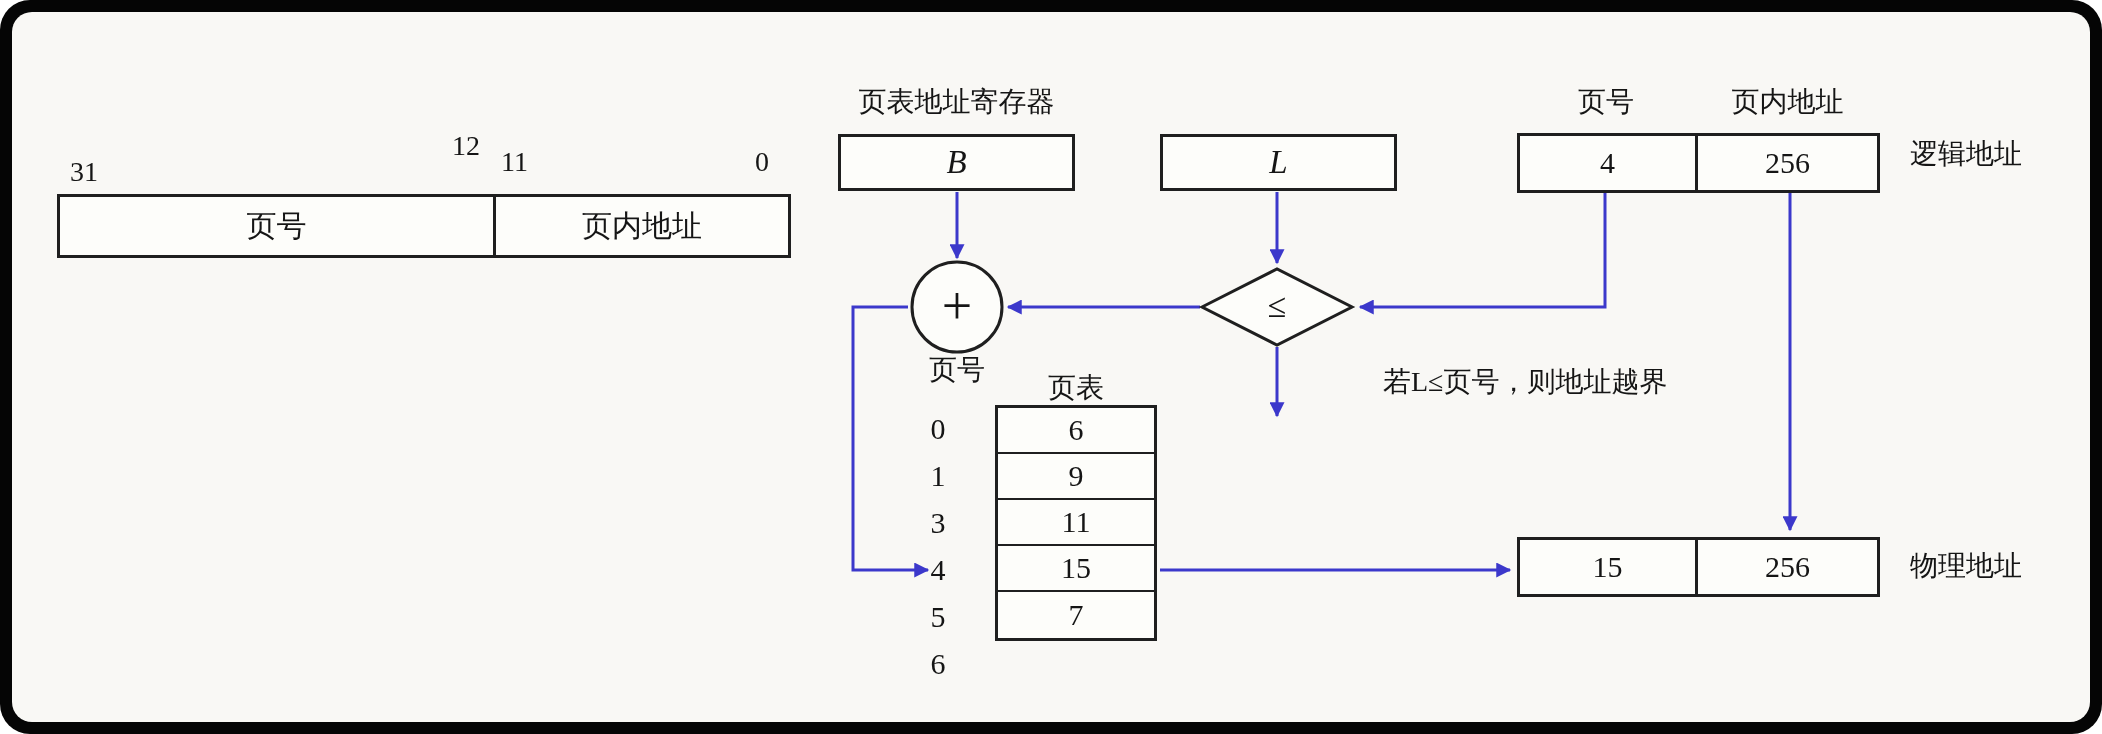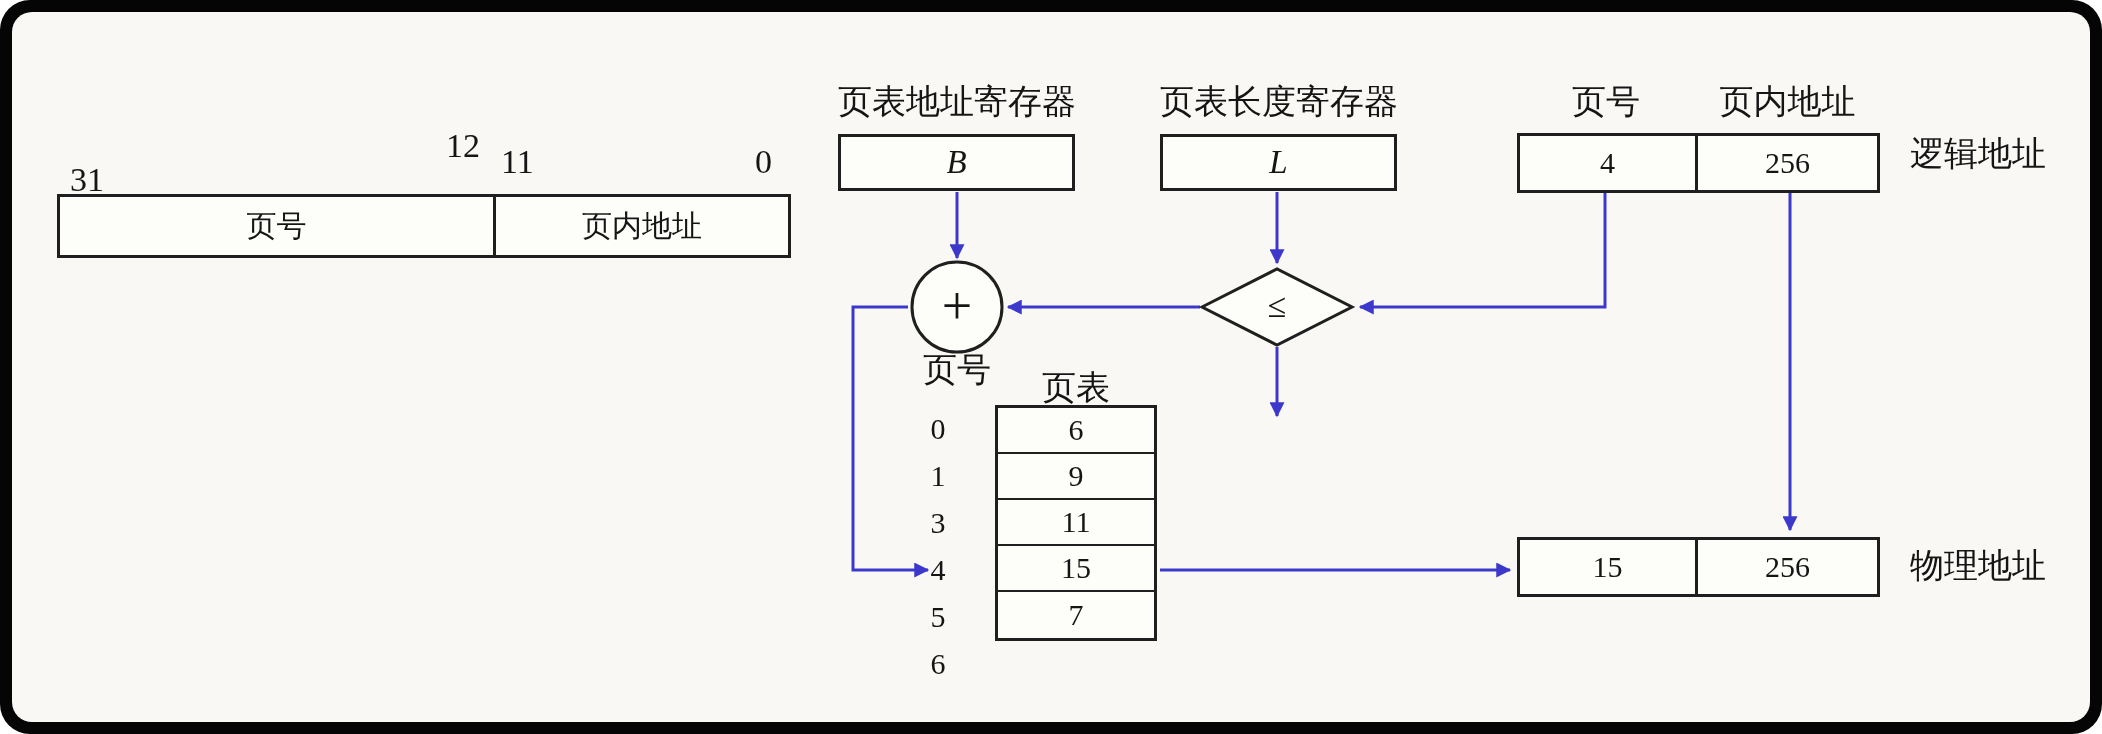"页表地址寄存器" .txt { font-size: 34px -> 28px }
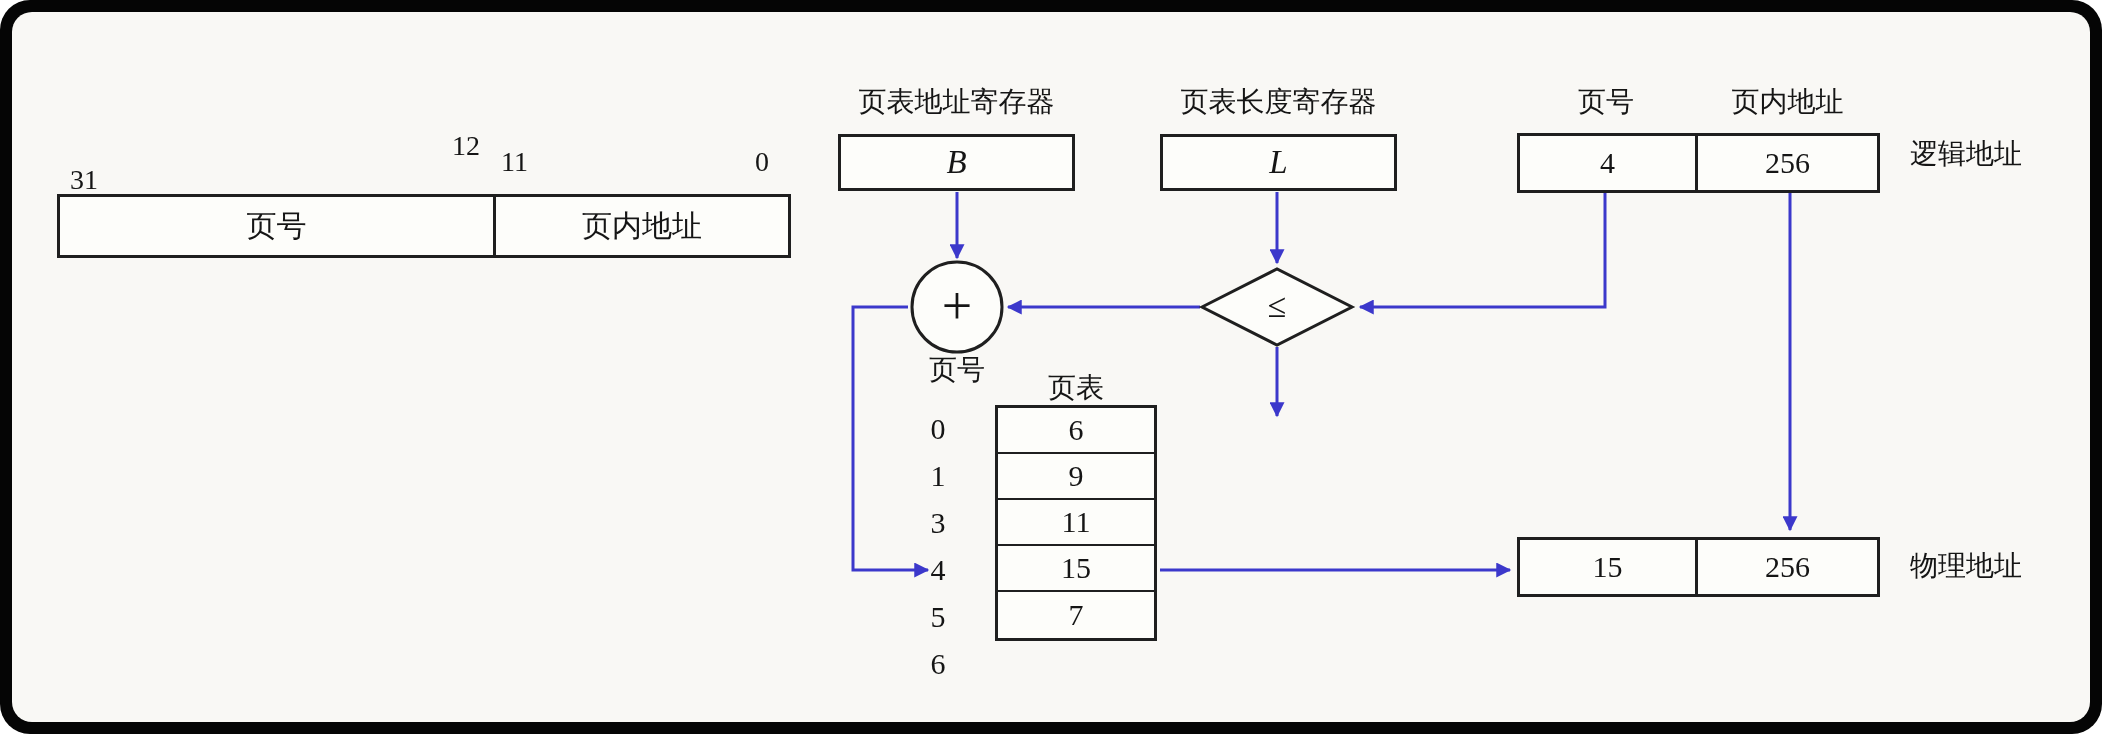"页表长度寄存器" div.abs { html: <div>页表长度寄存器</div> -> none }
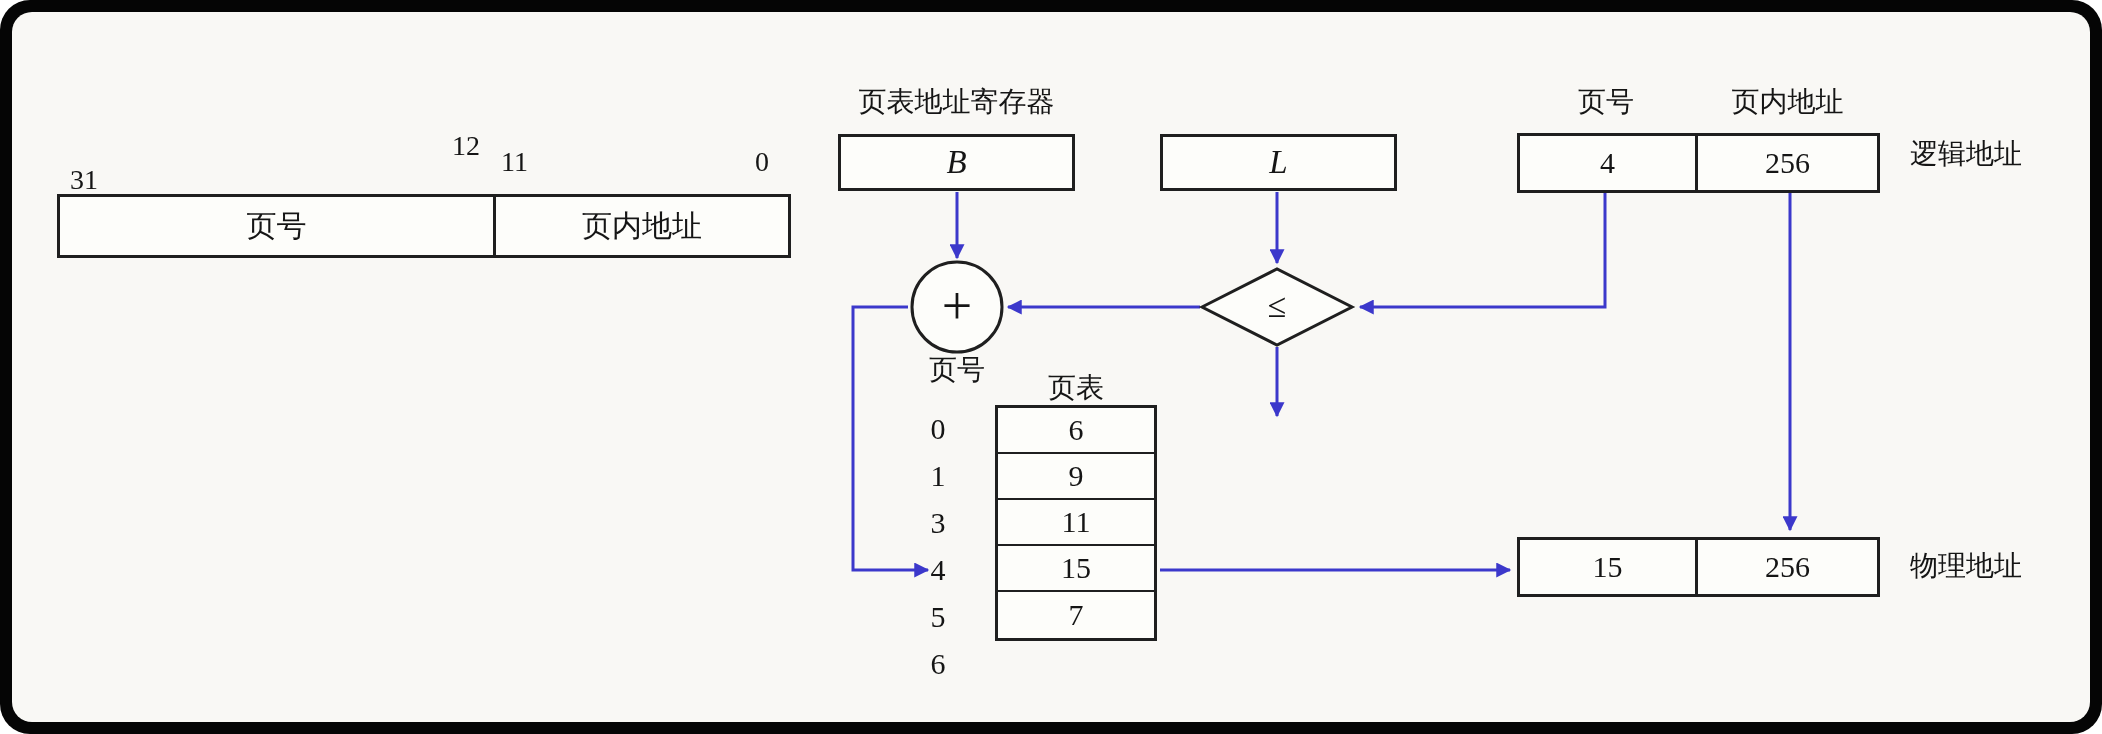"31" div.abs { top: 164px -> 156px }
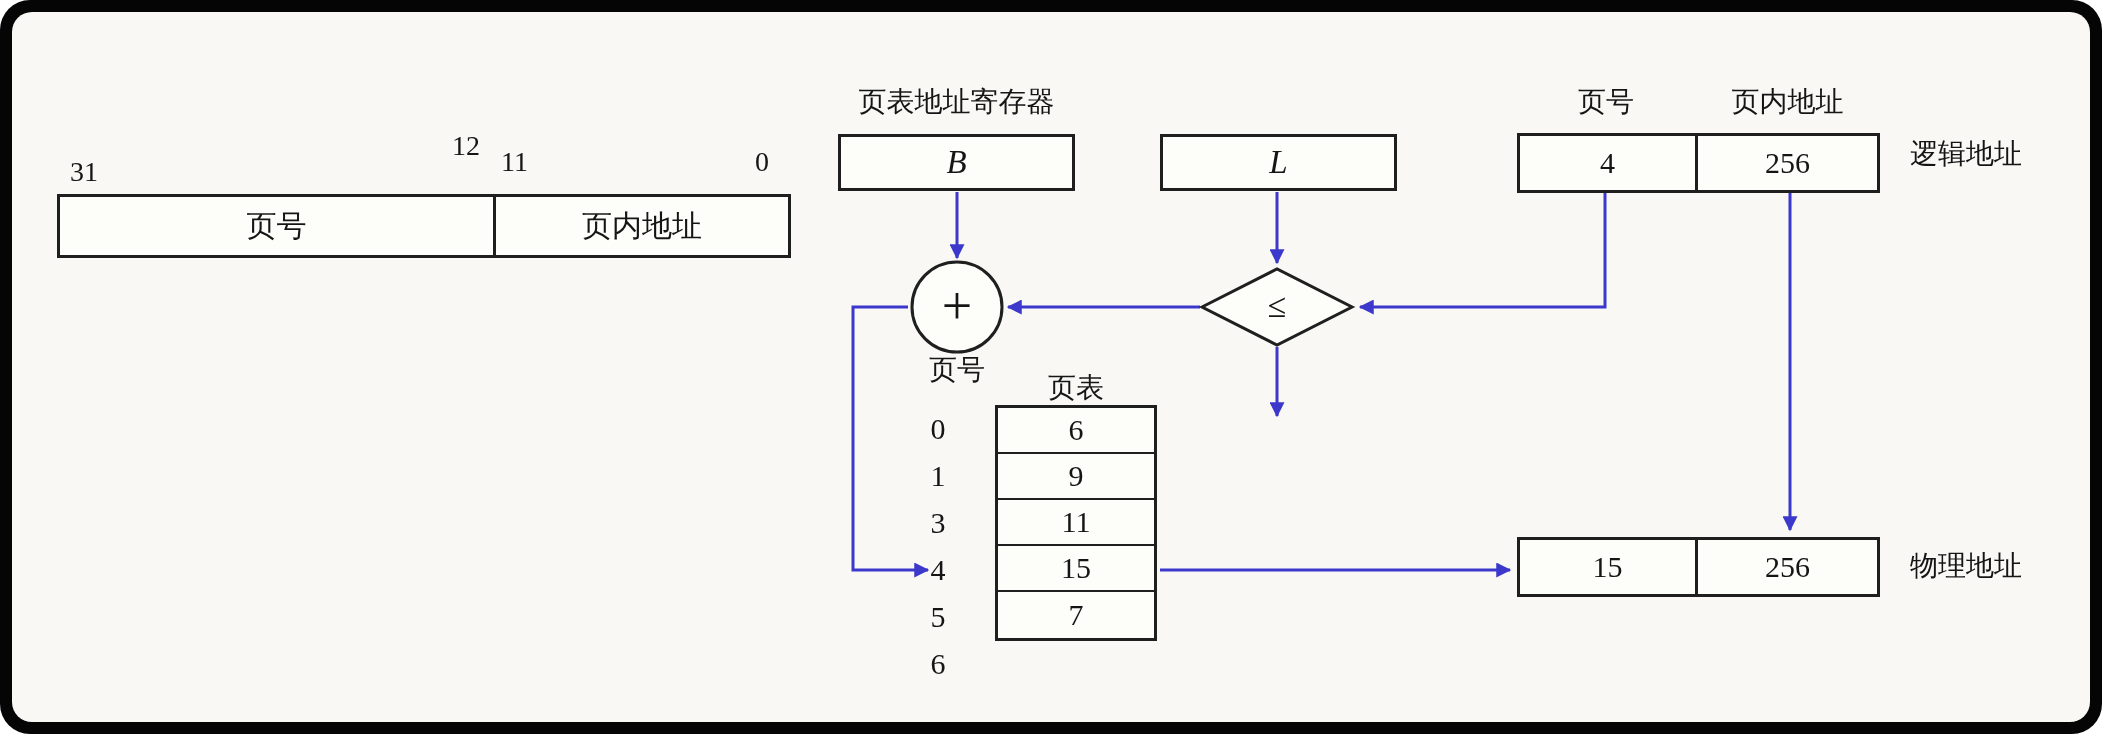"若L≤页号，则地址越界" div.abs { html: none -> <div>若L≤页号，则地址越界</div> }
